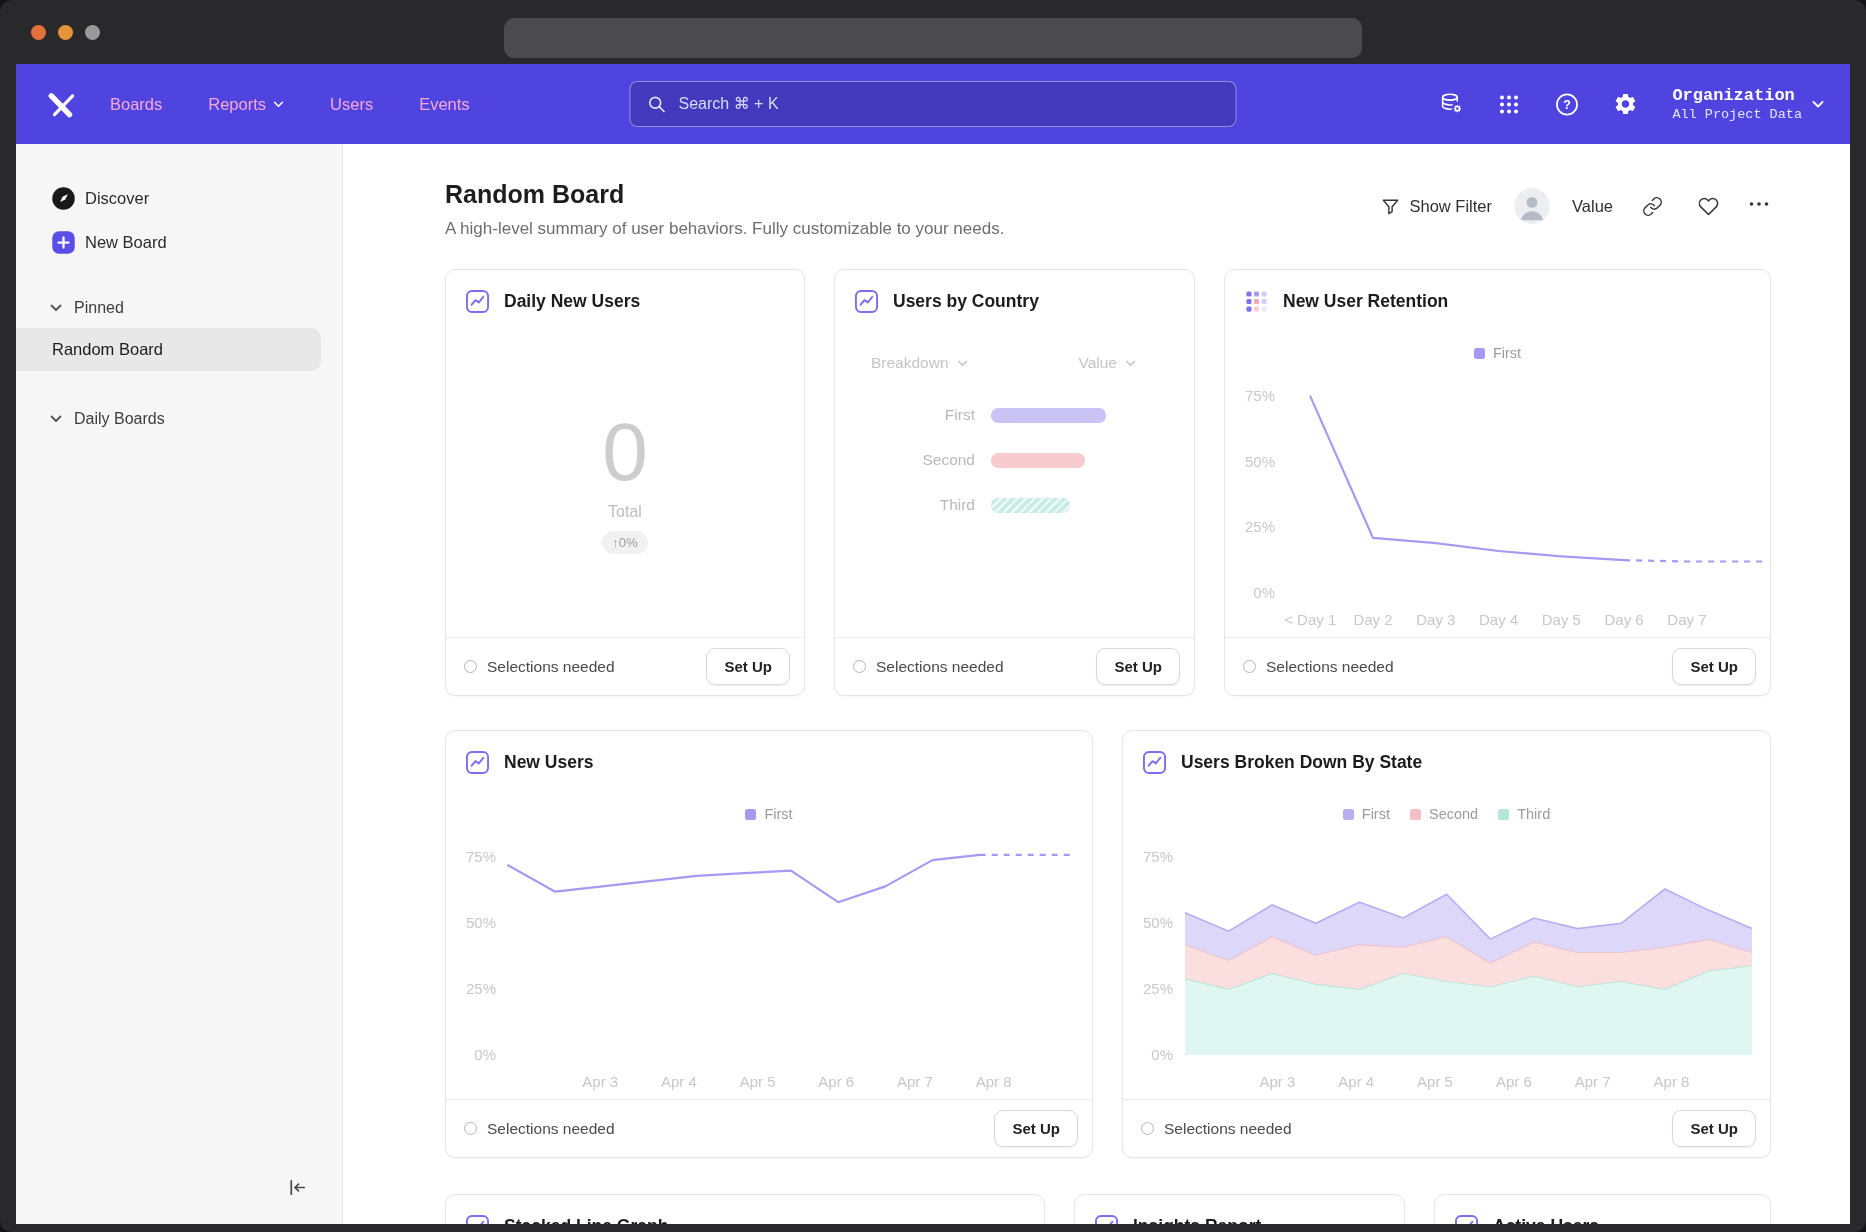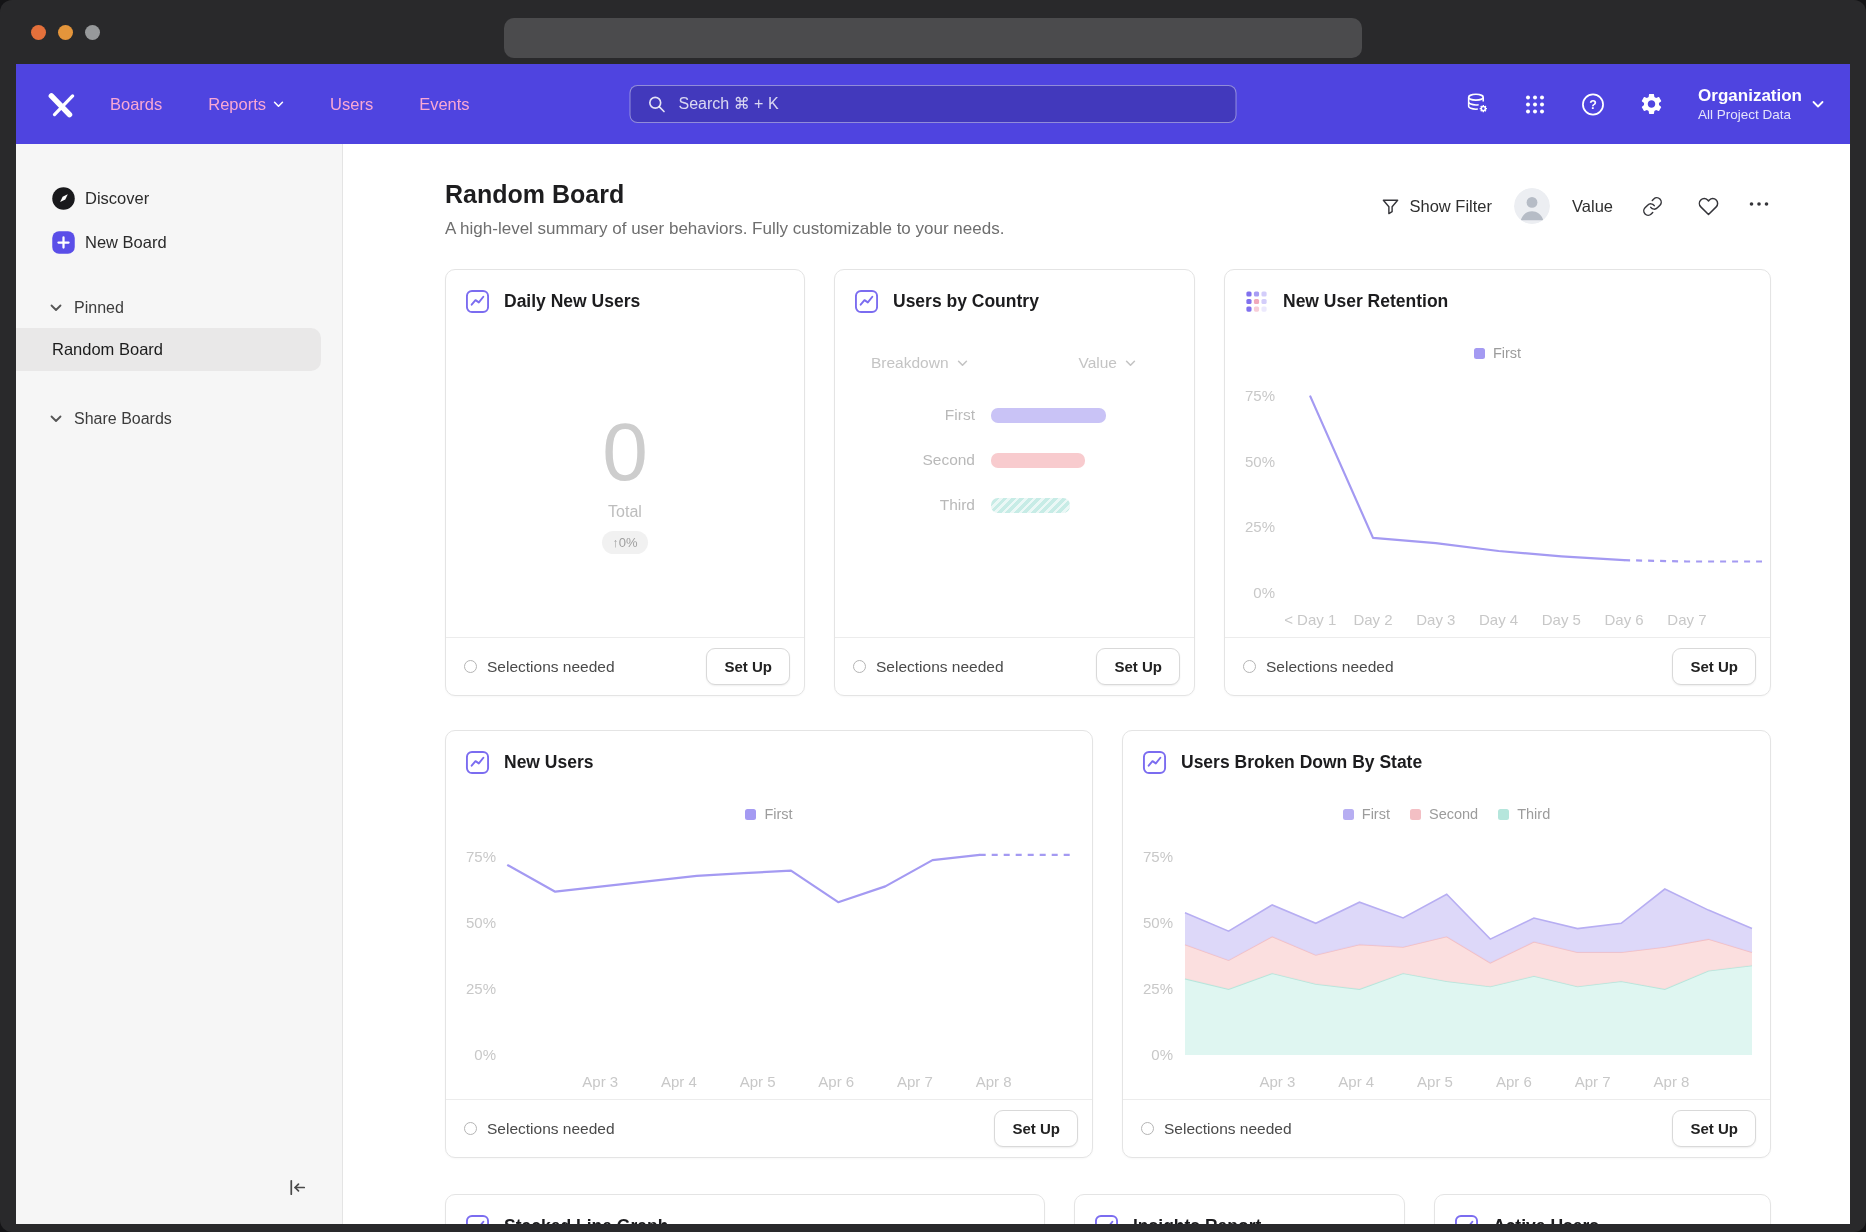"Search ⌘ + K" .searchwrap { height: 38px -> 46px }
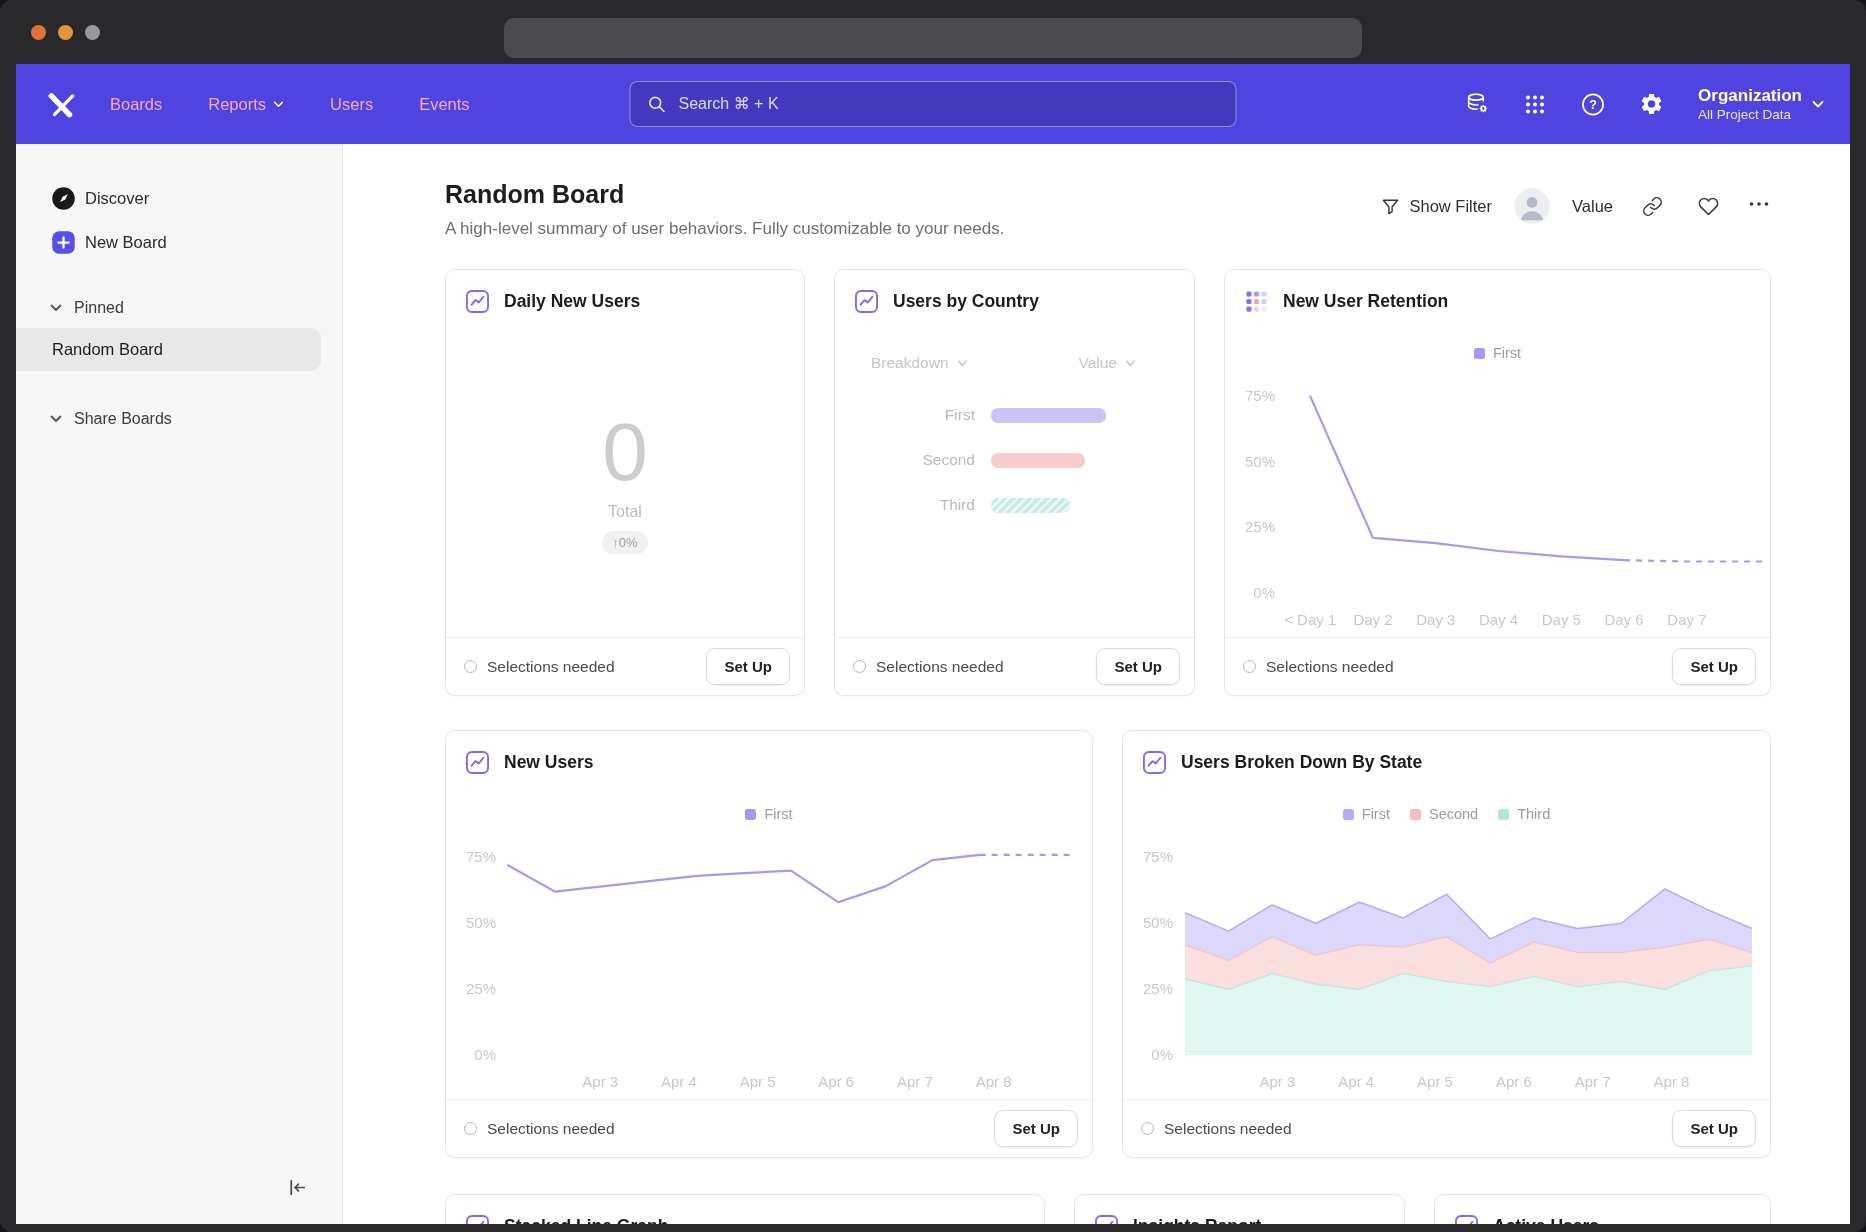"Organization" .org { font-family: none -> Liberation Mono, monospace }
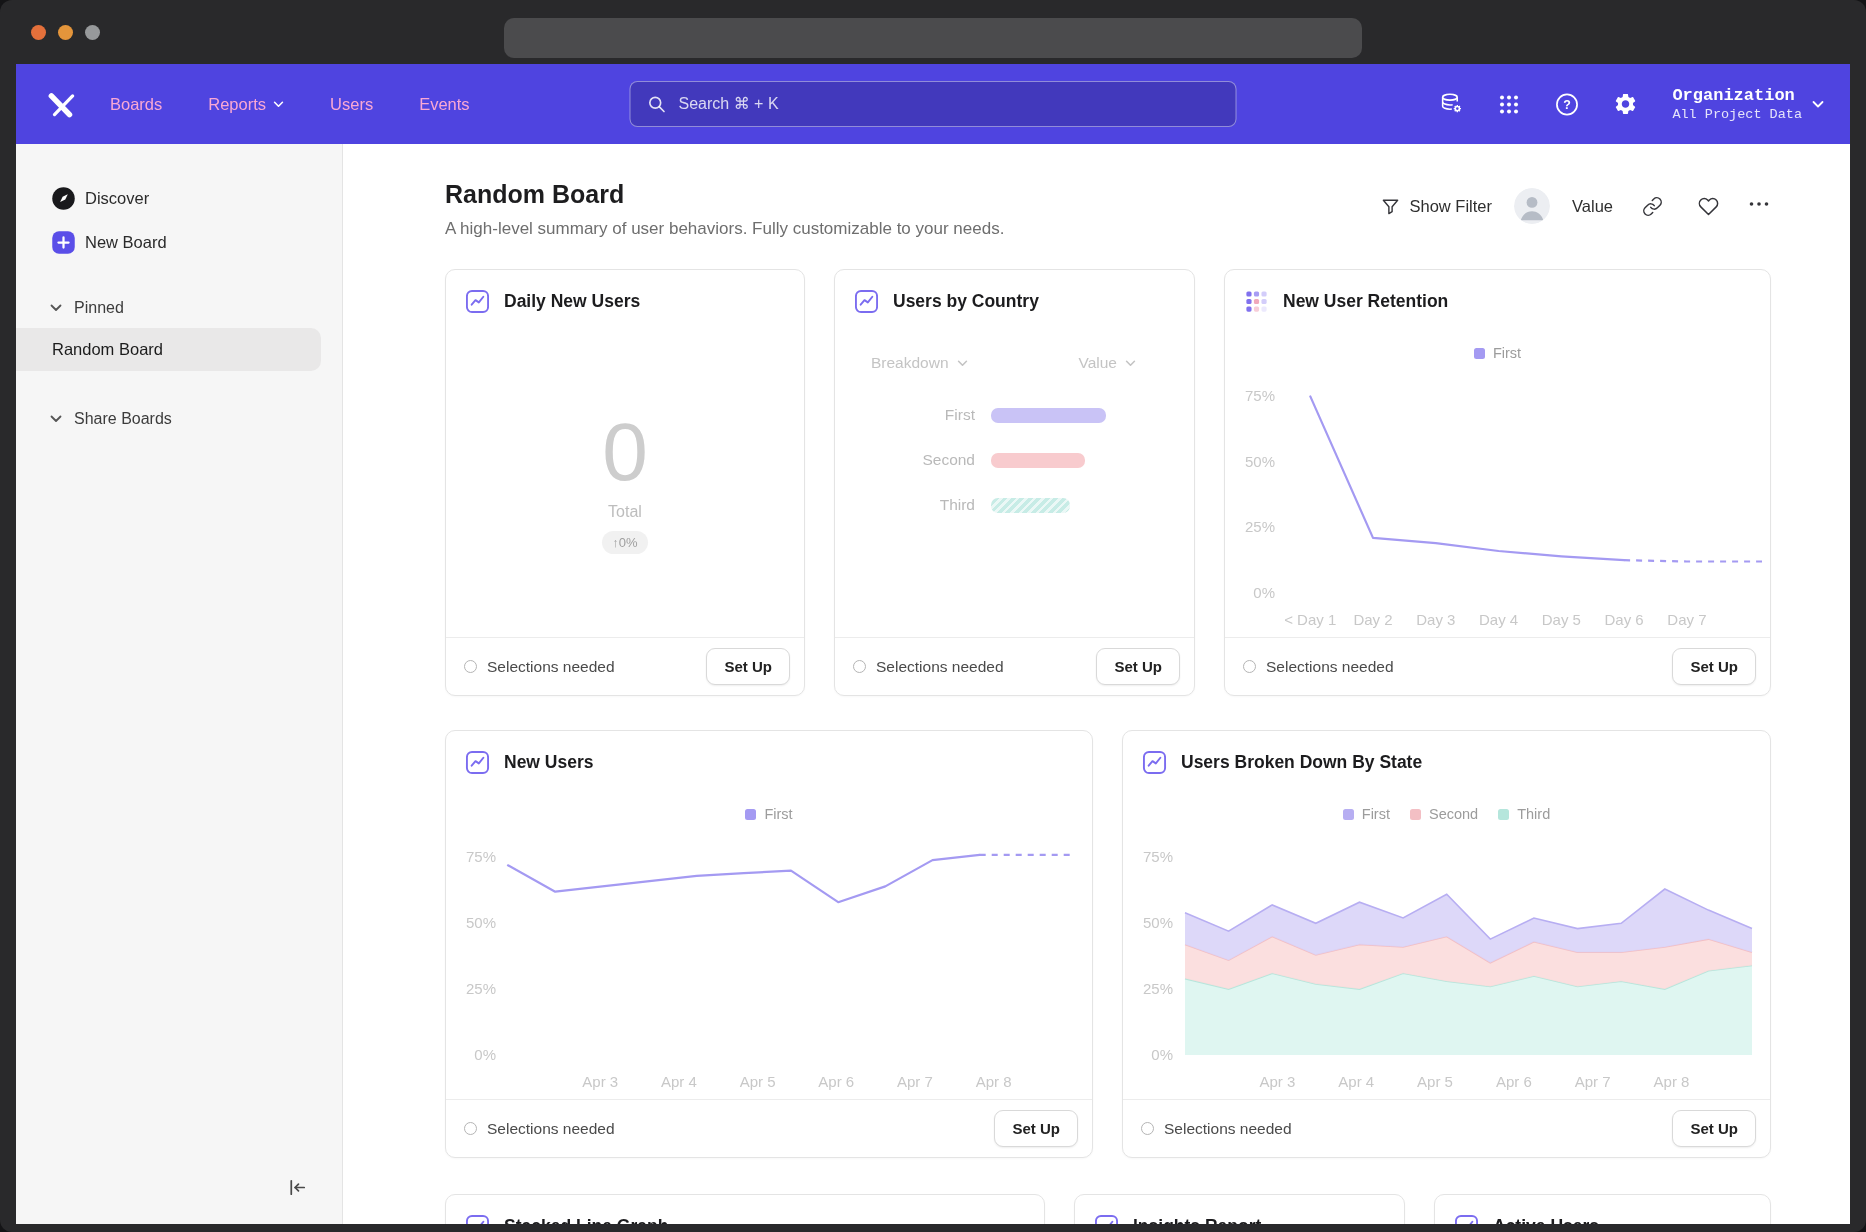"Share Boards" span { text: Share -> Daily }
